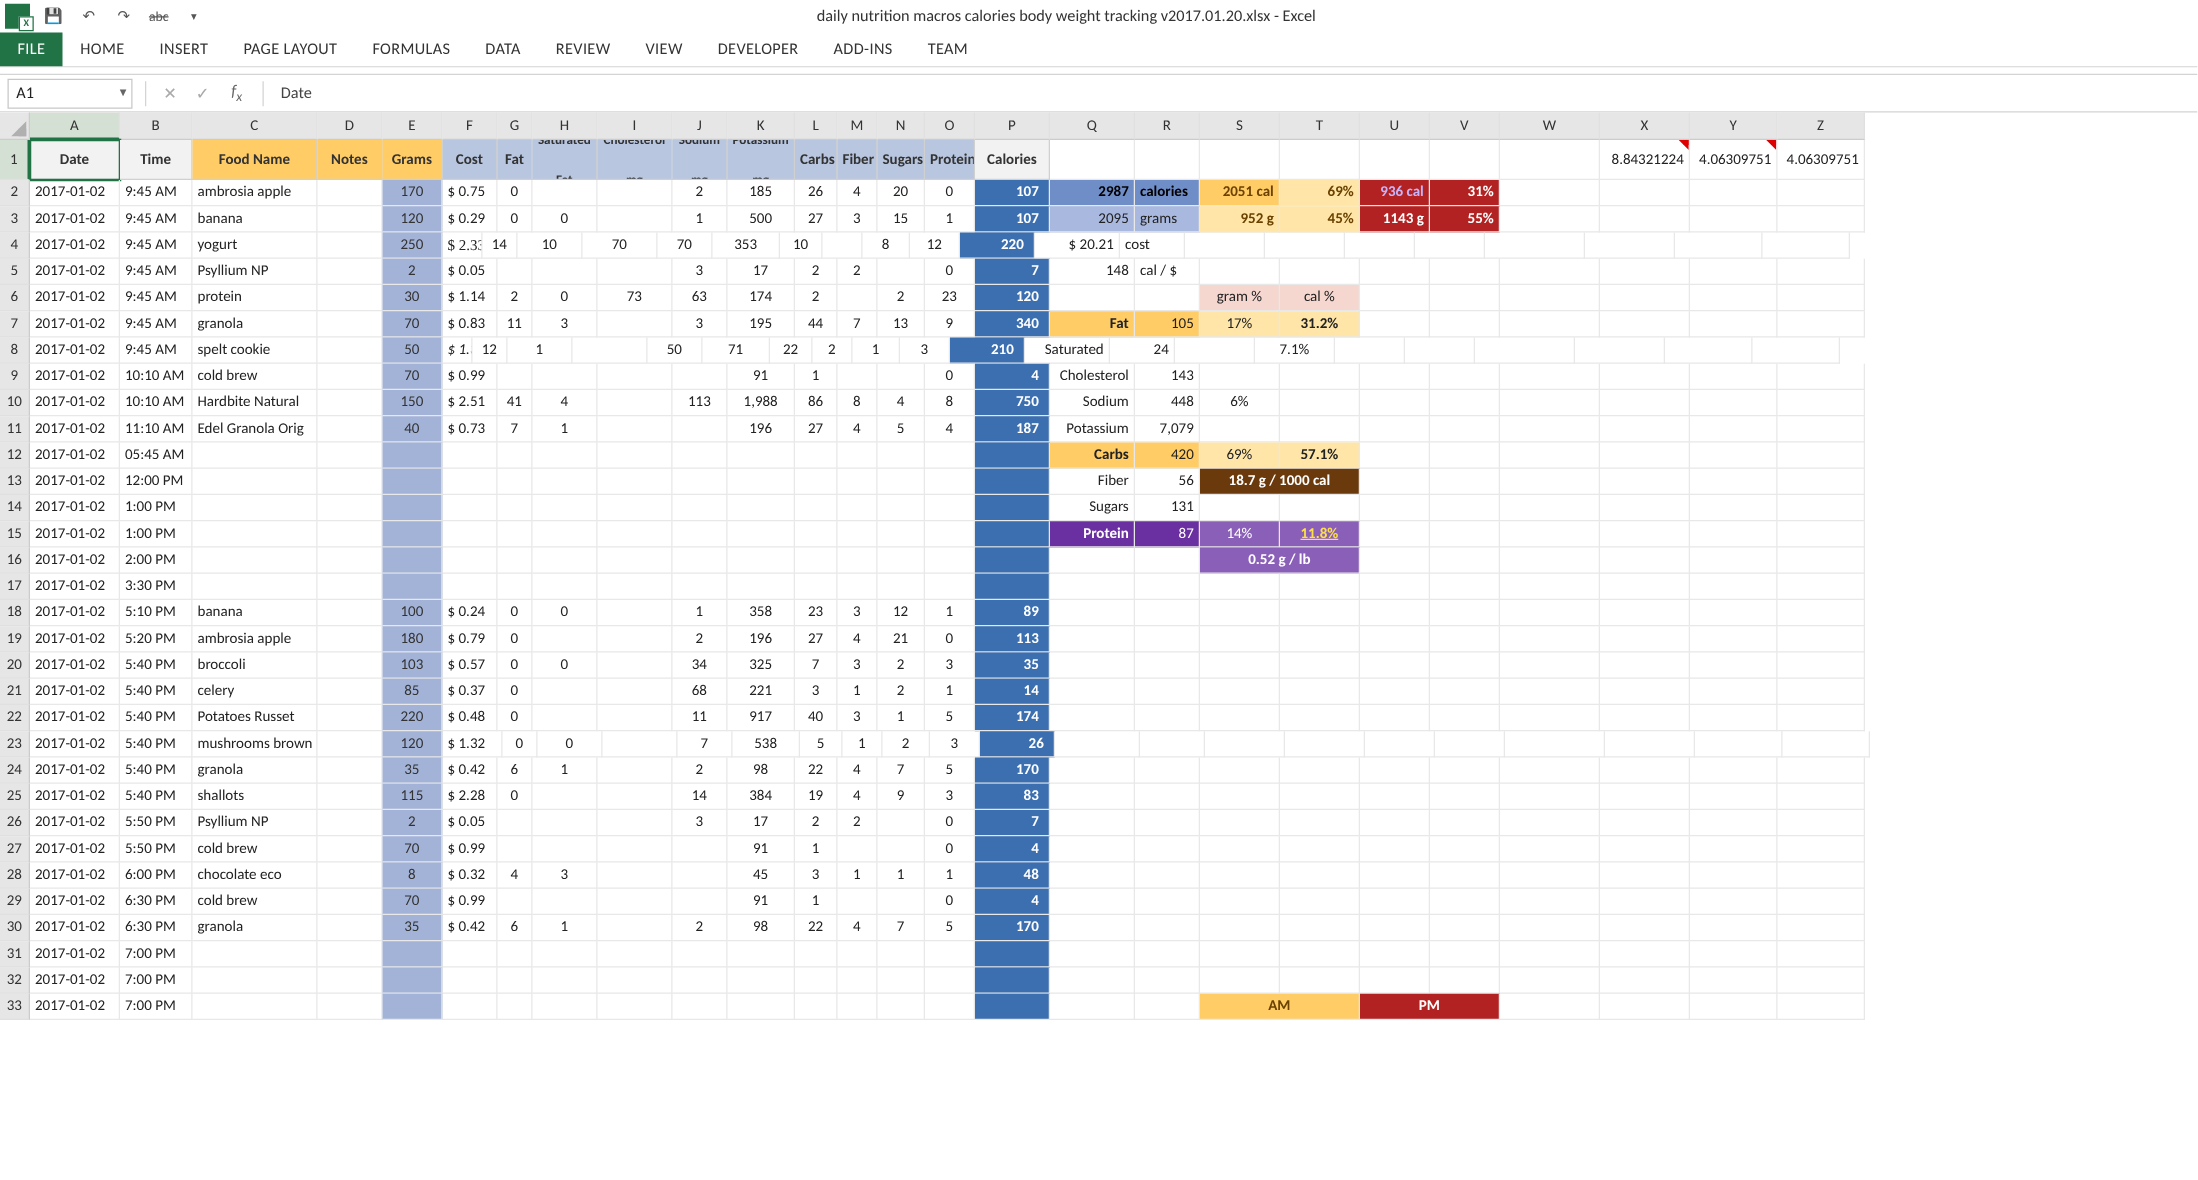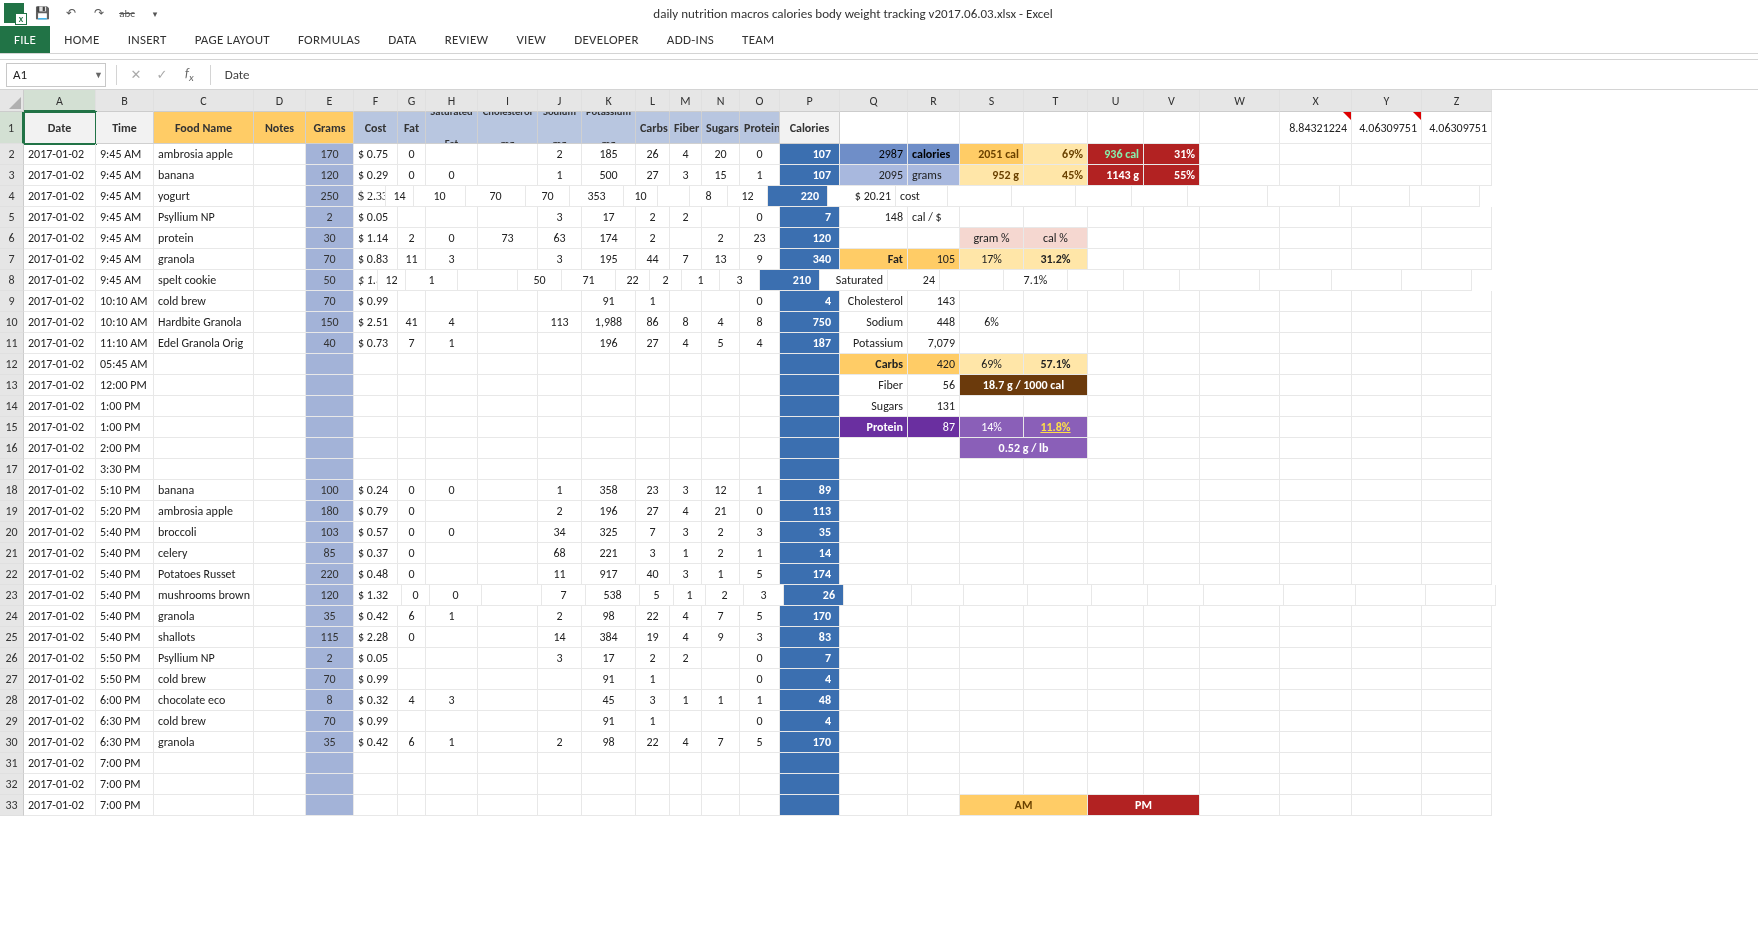"daily nutrition macros calories body" div.title-text { text: v2017.06.03.xlsx -> v2017.01.20.xlsx }
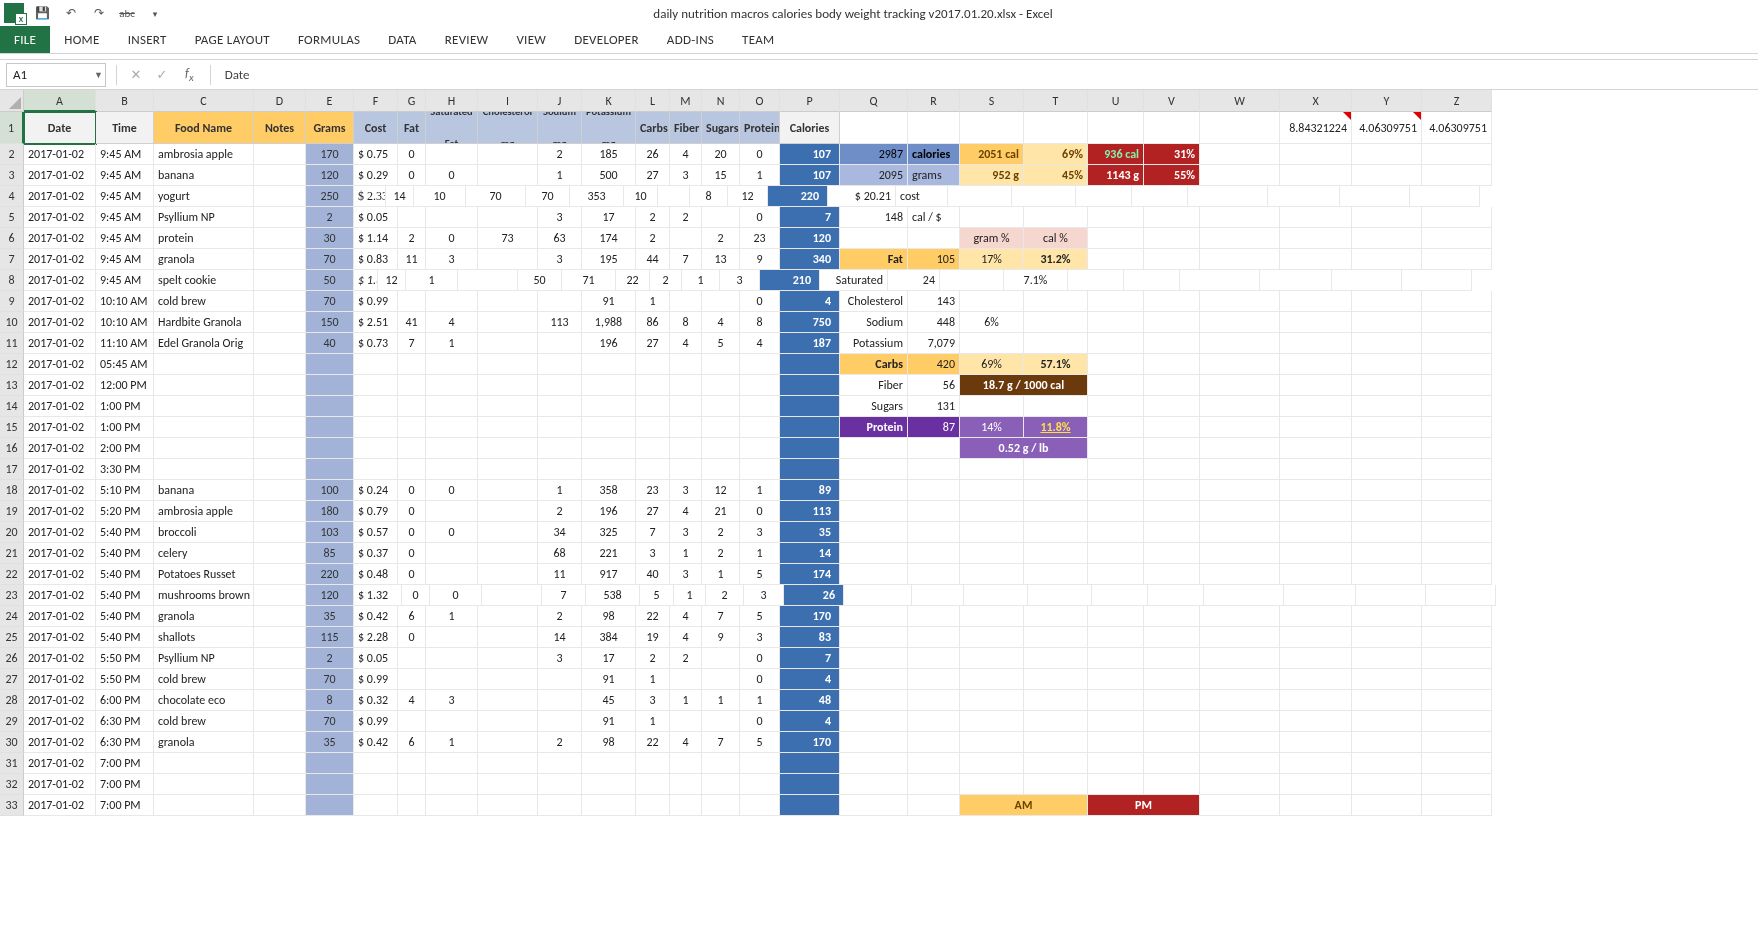"2987" div.cell { font-weight: normal -> bold }
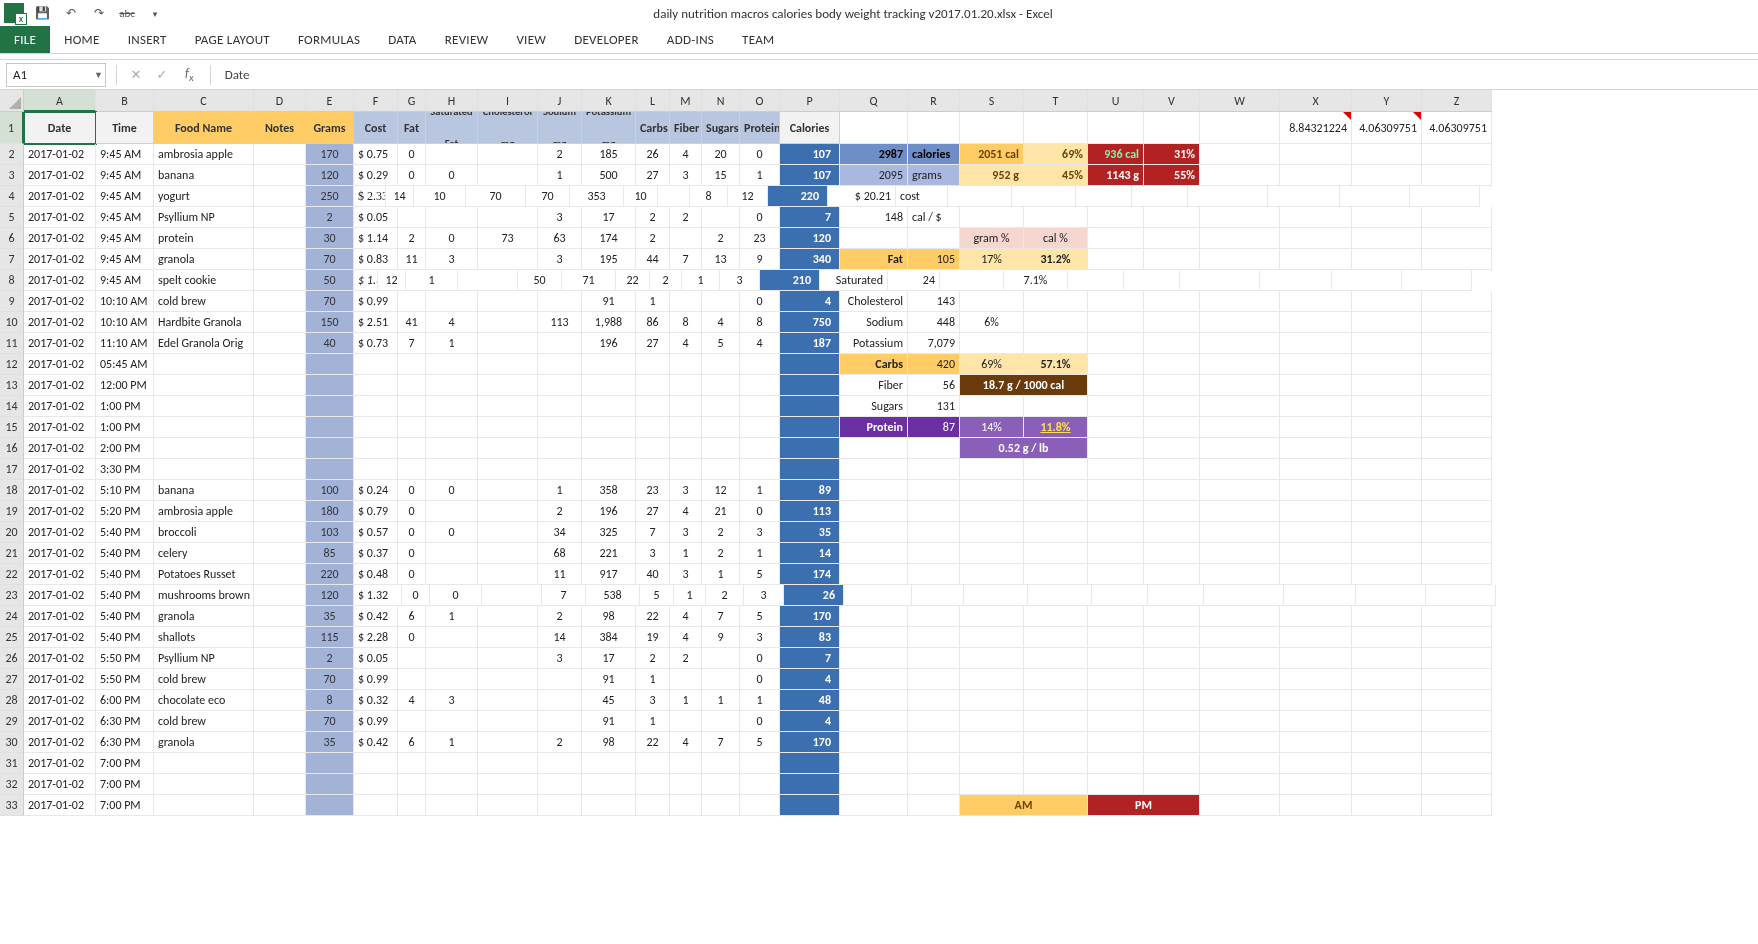"936 cal" div.cell { color: #86efac -> #c4b5fd }
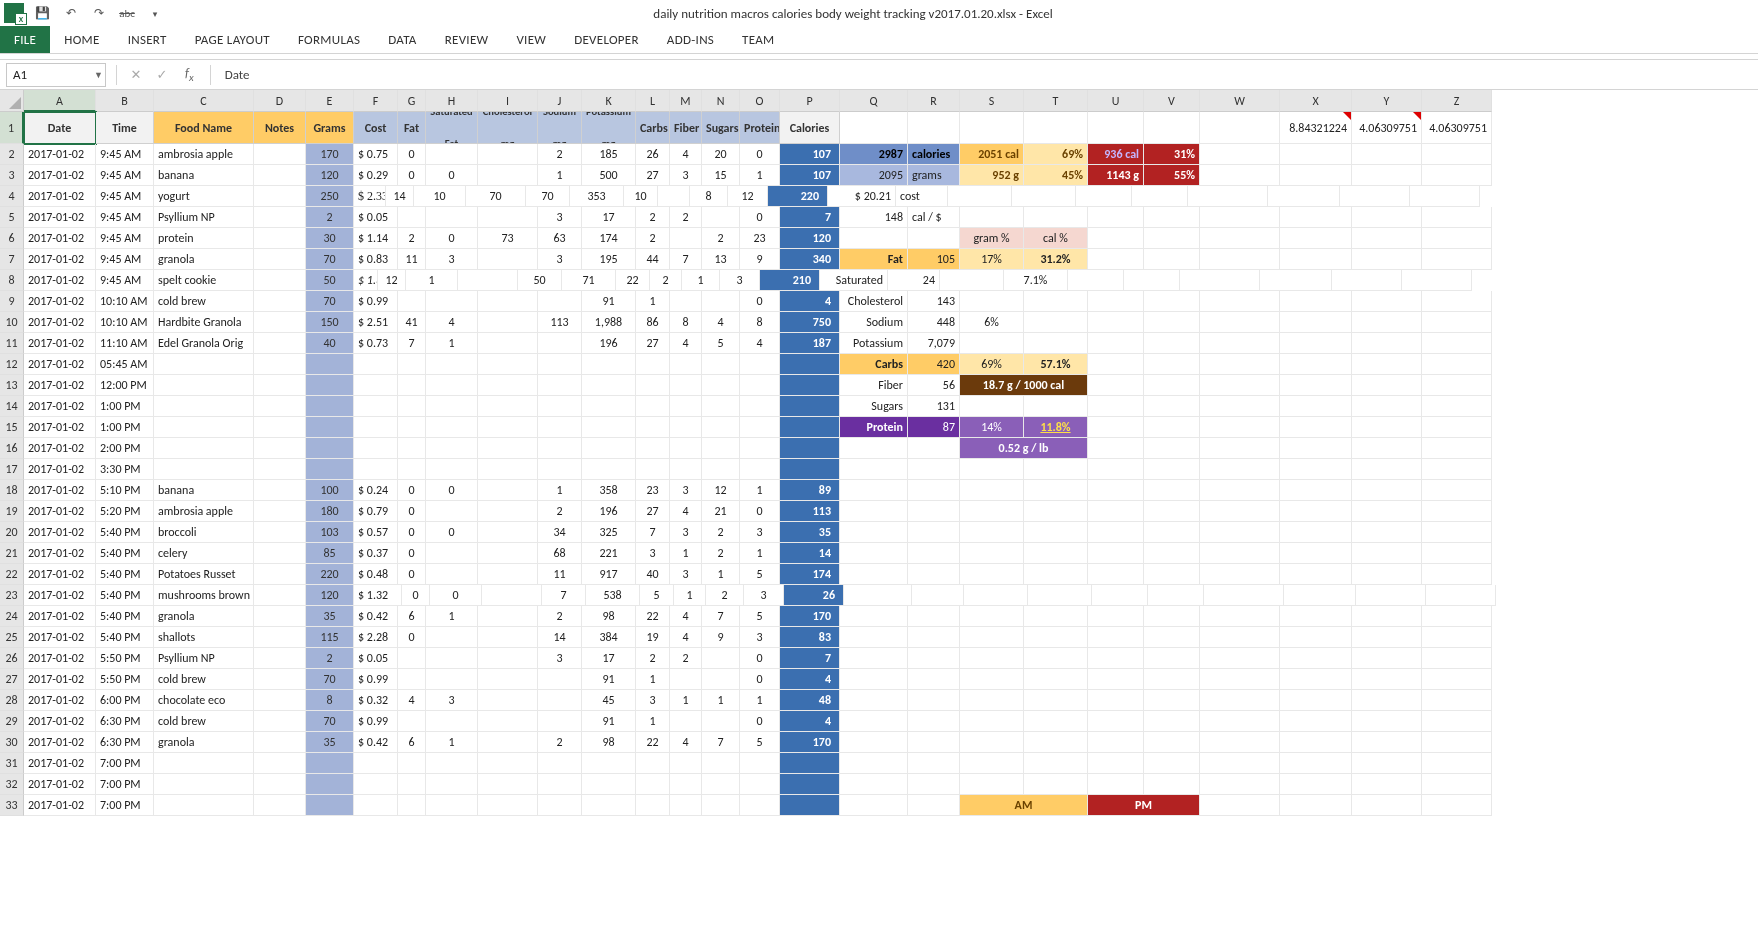"Hardbite Granola" div.cell { text: Granola -> Natural }
